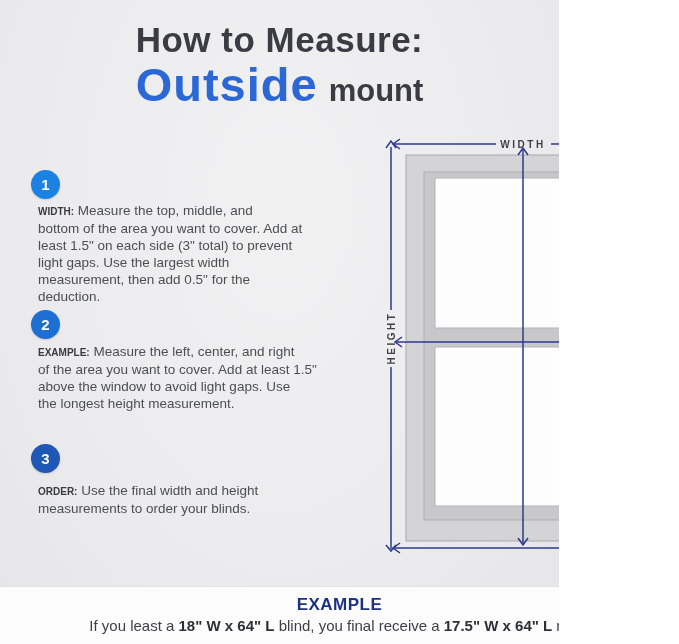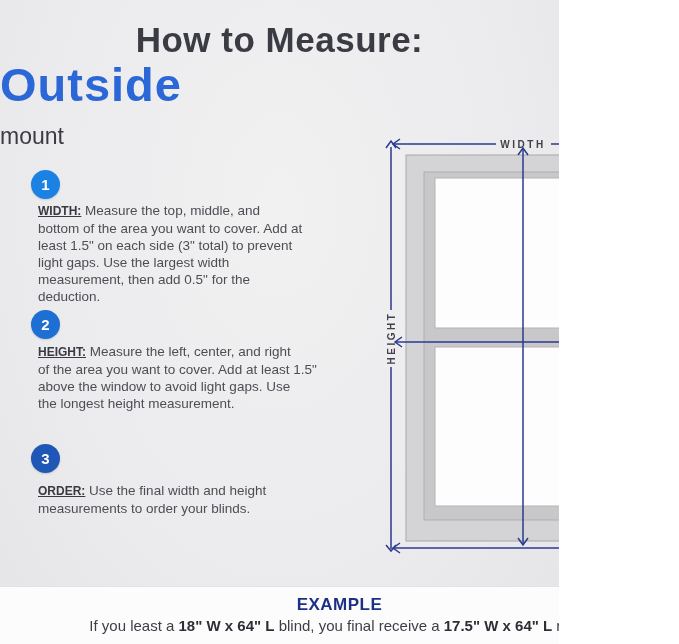"Outside" .title-line2 { flex-direction: column -> none }
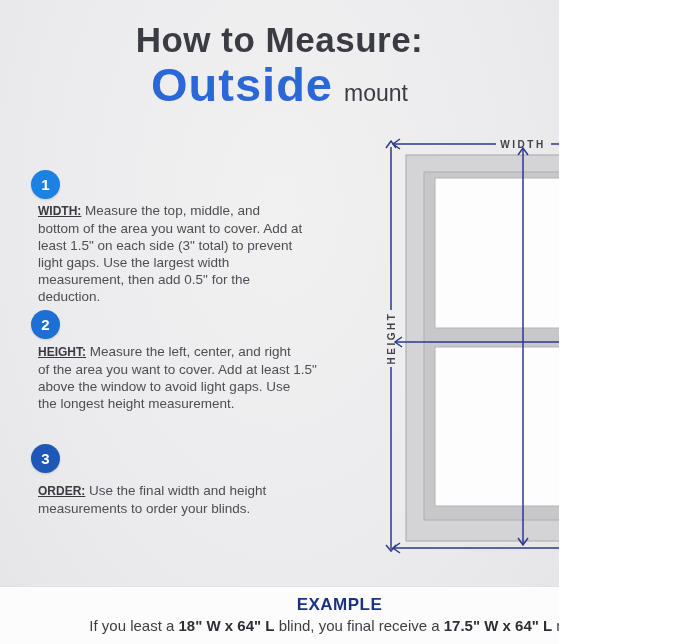"mount" .title-suffix { font-size: 23px -> 31px; font-weight: 400 -> 700 }
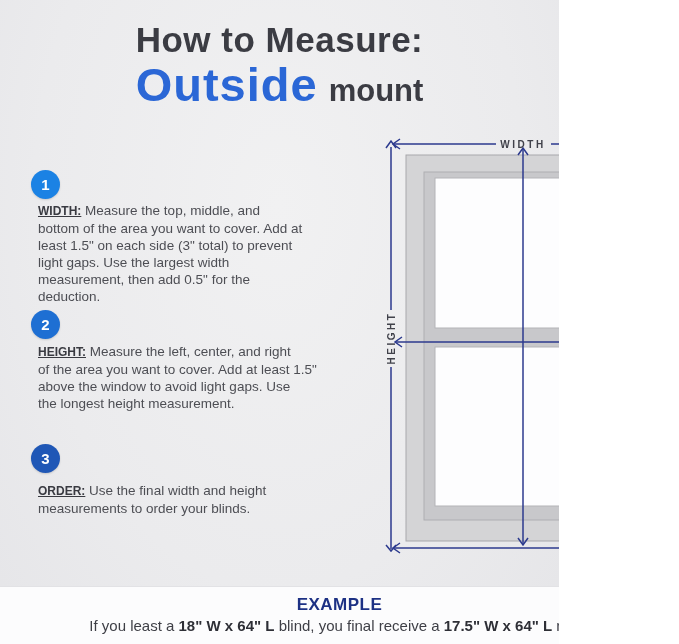"WIDTH:" .step-label { font-size: 12px -> 10px; text-decoration: underline -> none }
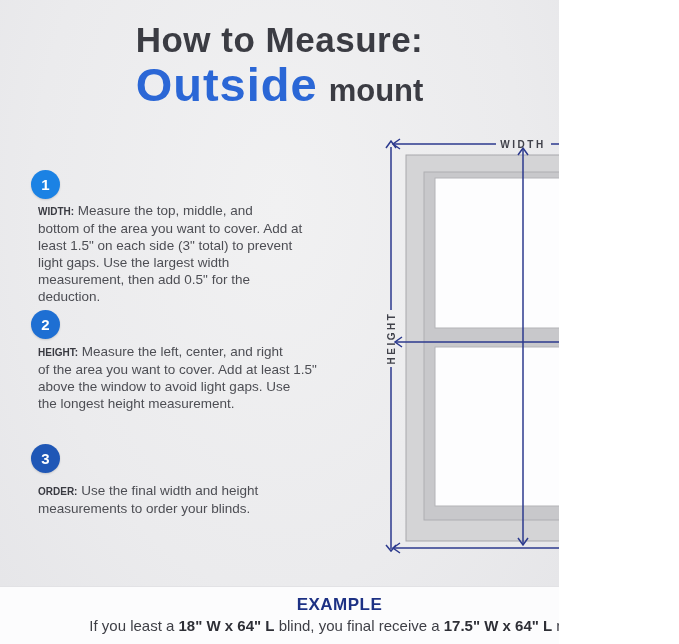"HEIGHT:" span.step-label { text: HEIGHT -> EXAMPLE }
